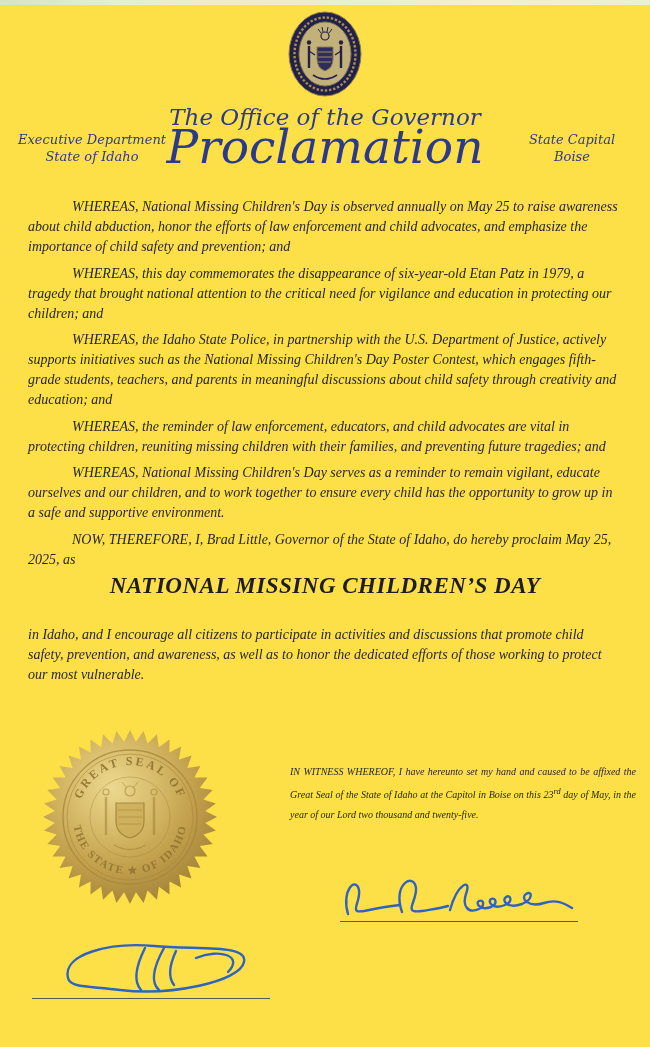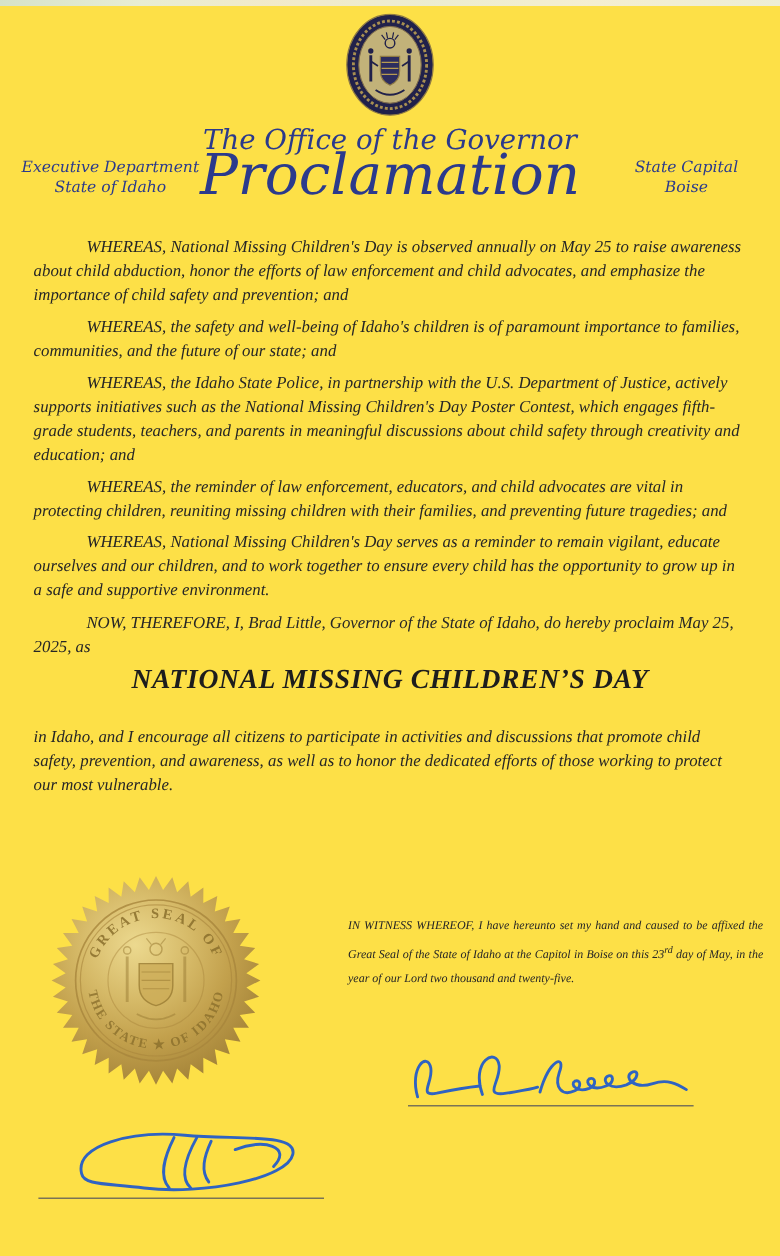"WHEREAS, this day commemorates the" p { html: none -> <p>WHEREAS, this day commemorates the disappearance of six-year-old Etan Patz in 1979, a tragedy that brought national attention to the critical need for vigilance and education in protecting our children; and</p> }
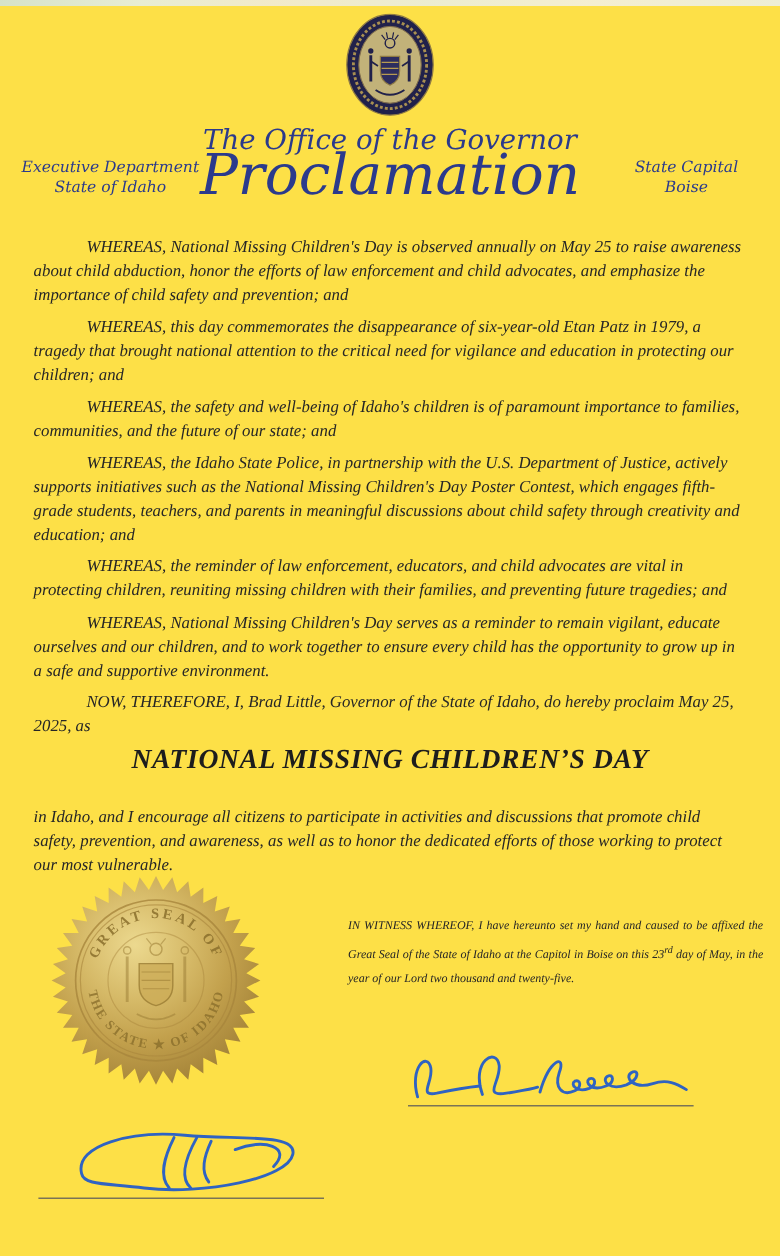"WHEREAS, the safety and well-being" p { html: <p>WHEREAS, the safety and well-being of Idaho's children is of paramount importance to families, communities, and the future of our state; and</p> -> none }
